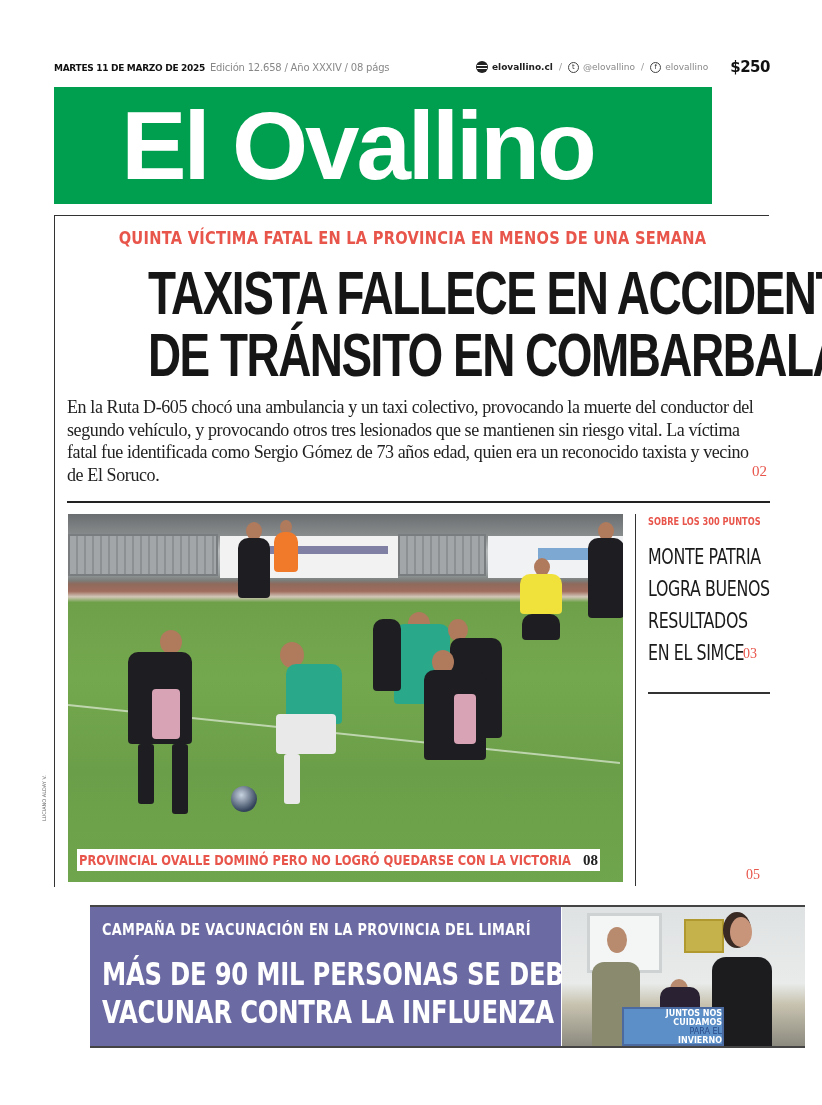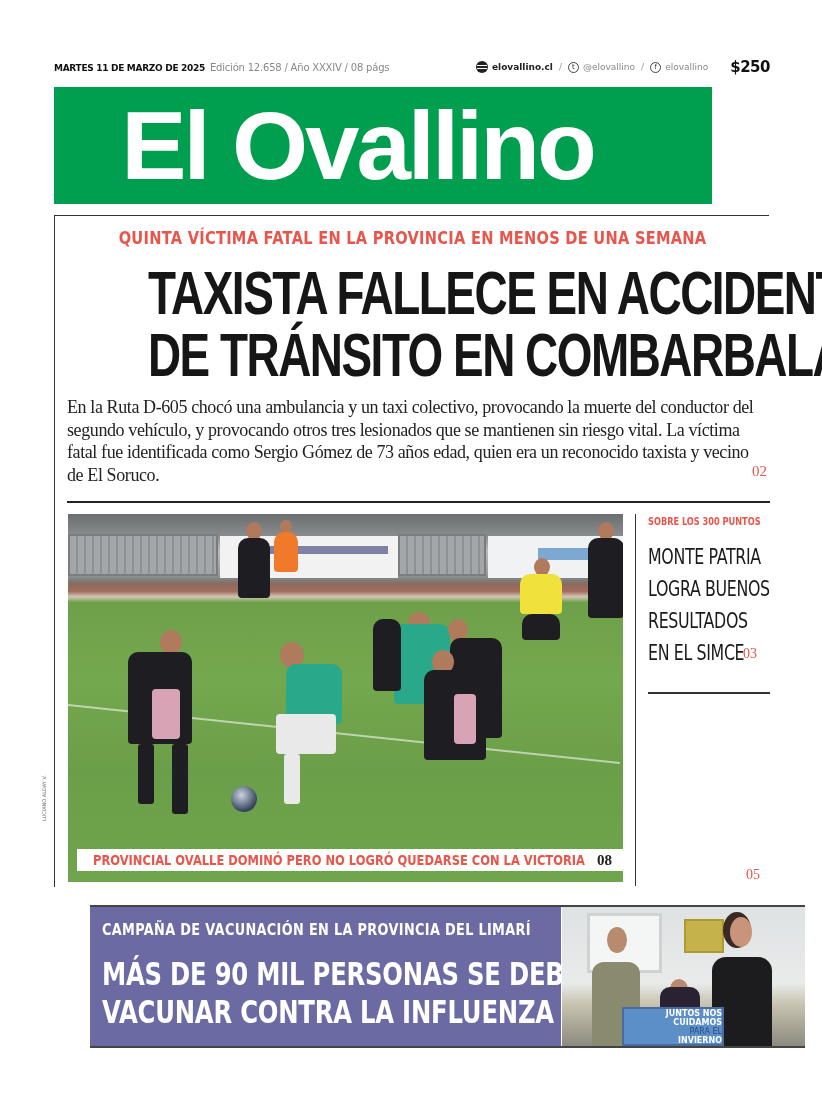"PROVINCIAL OVALLE DOMINÓ PERO NO" .caption { padding: 0 16px -> 0 2px }
